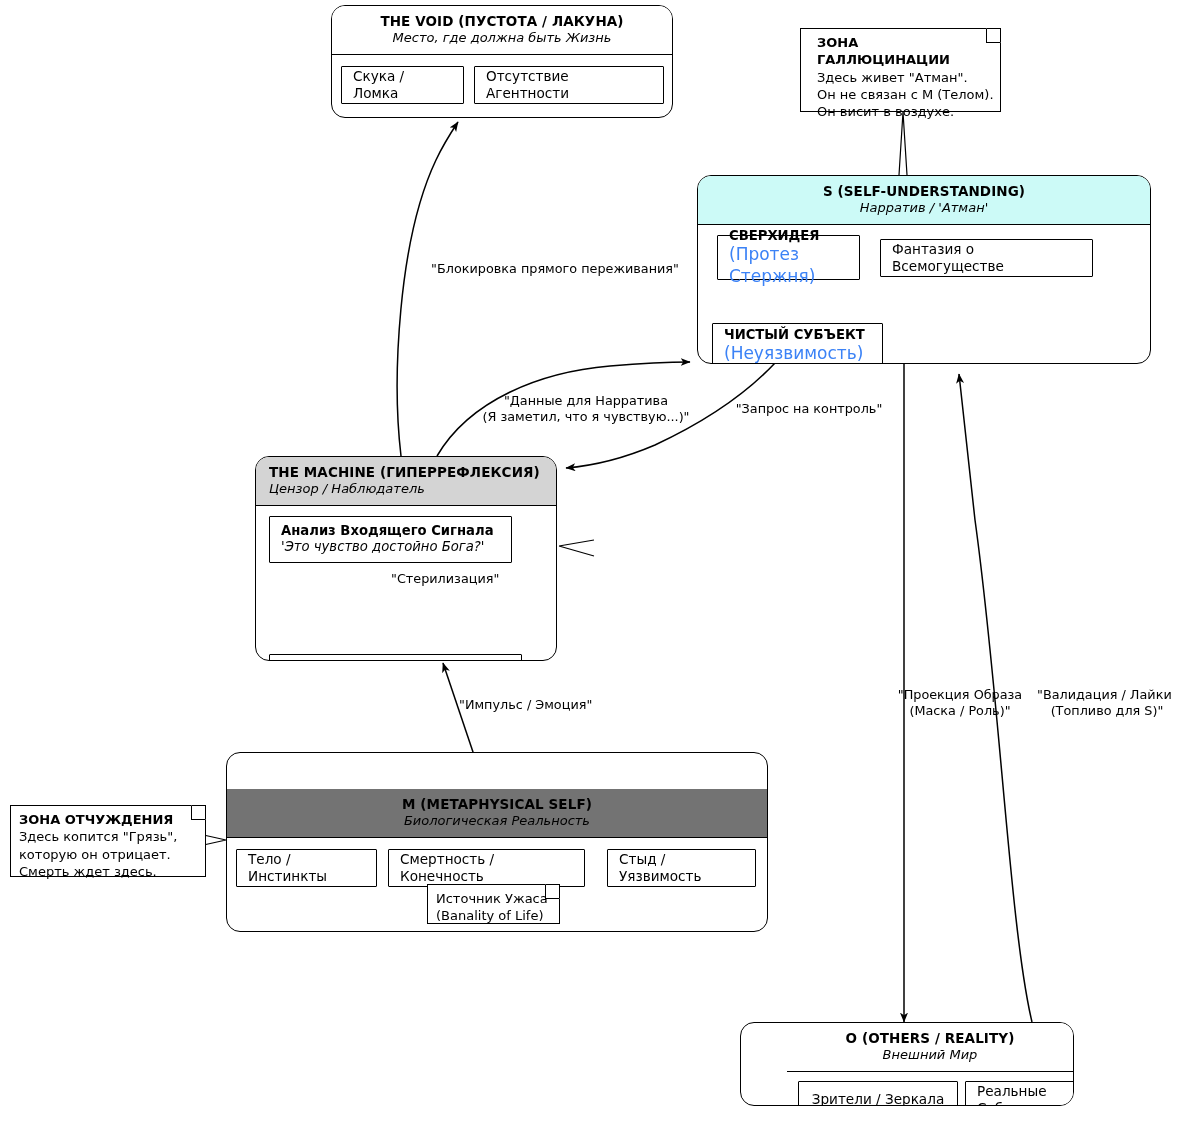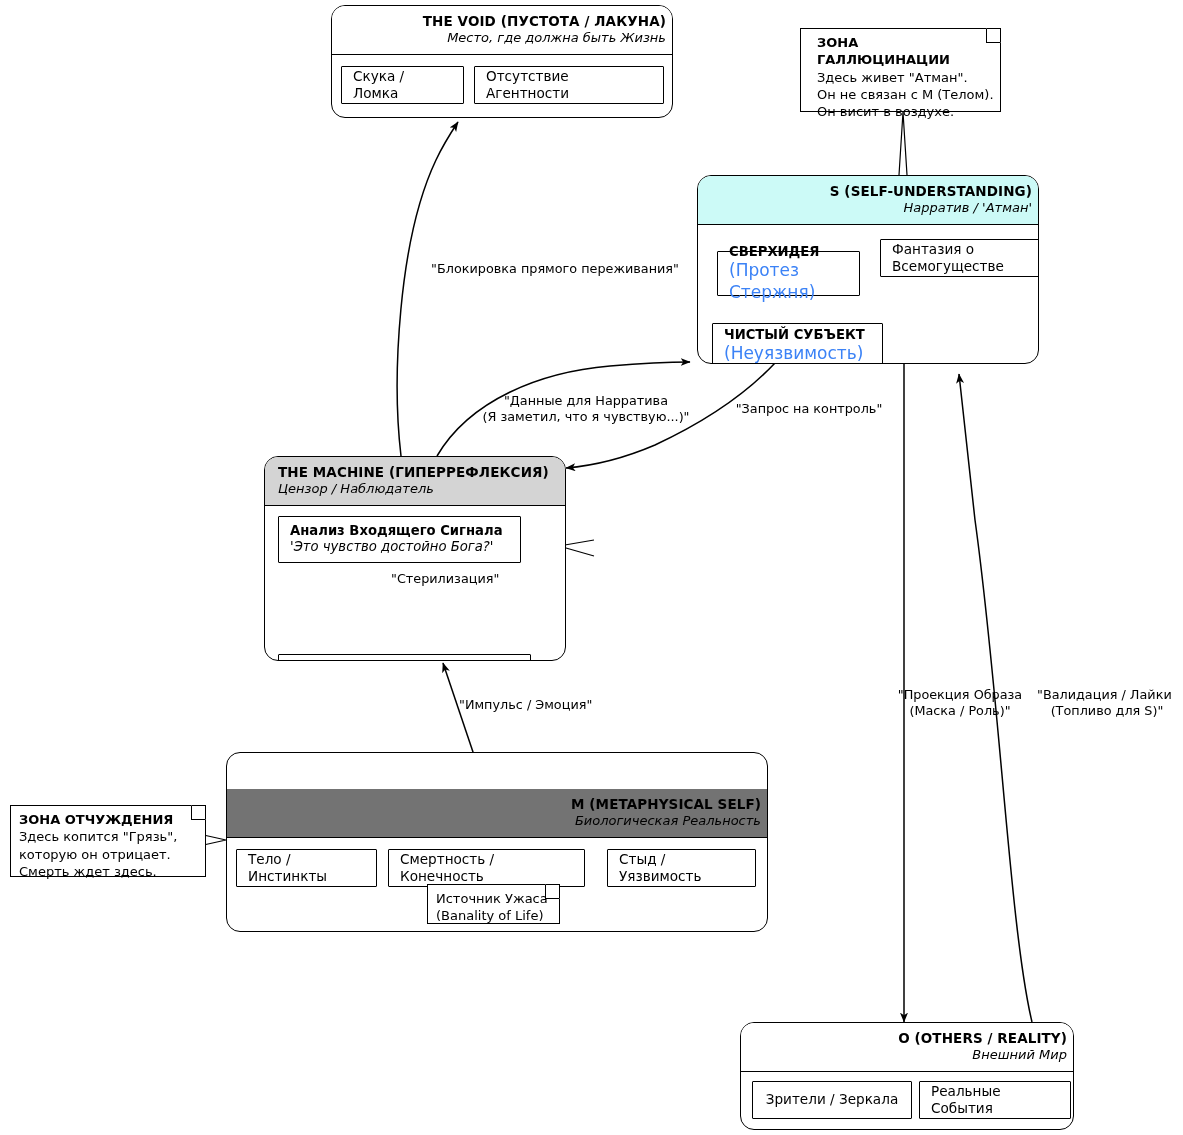"THE VOID (ПУСТОТА / ЛАКУНА)" .cluster .hdr { text-align: right -> center }
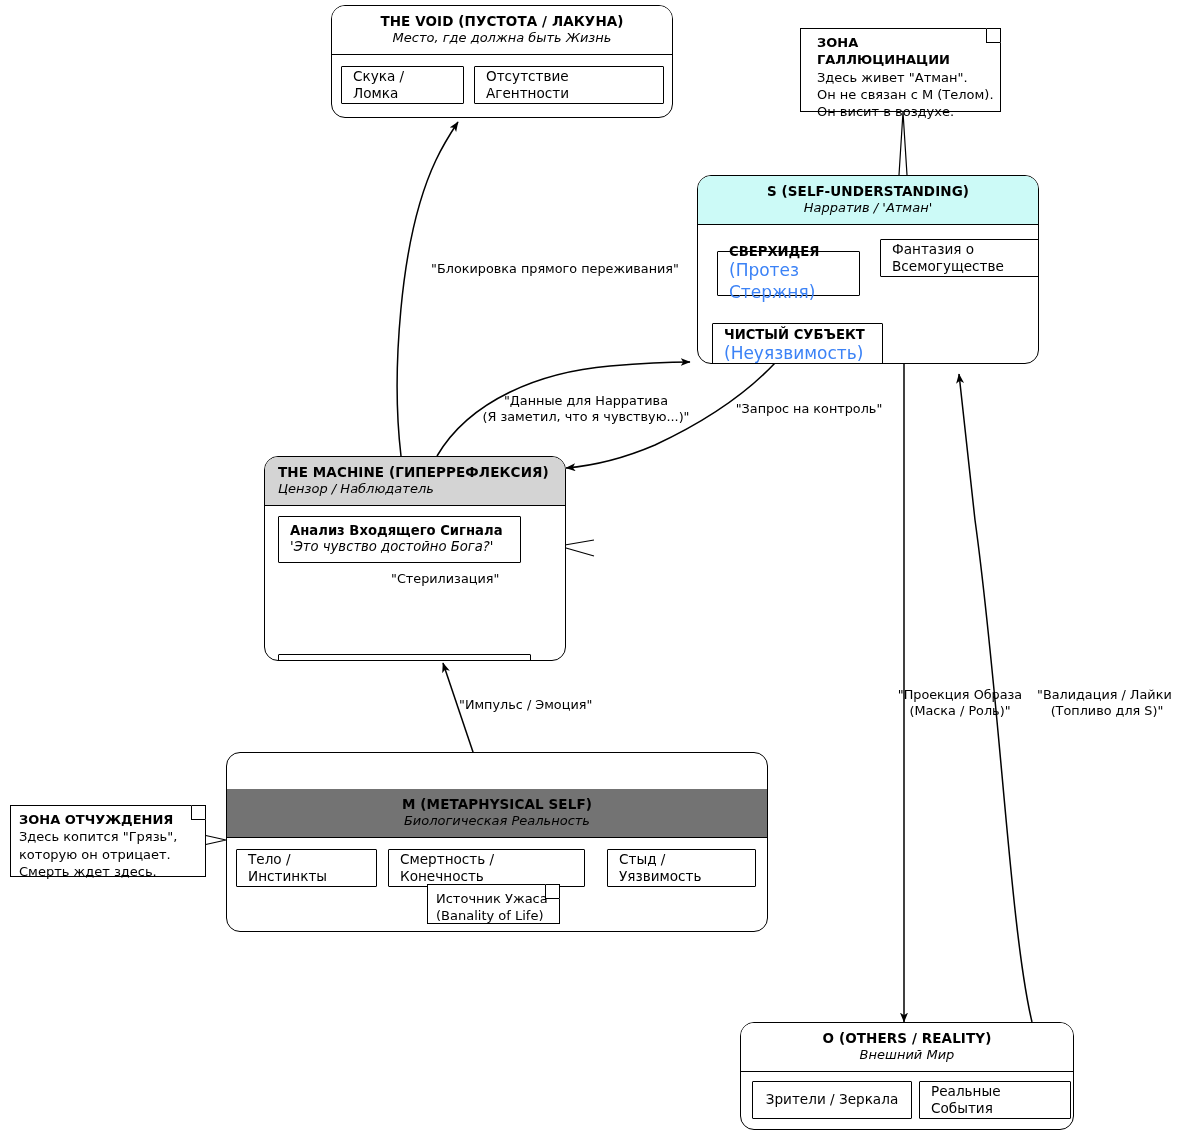"S (SELF-UNDERSTANDING)" div.cluster { width: 342px -> 454px }
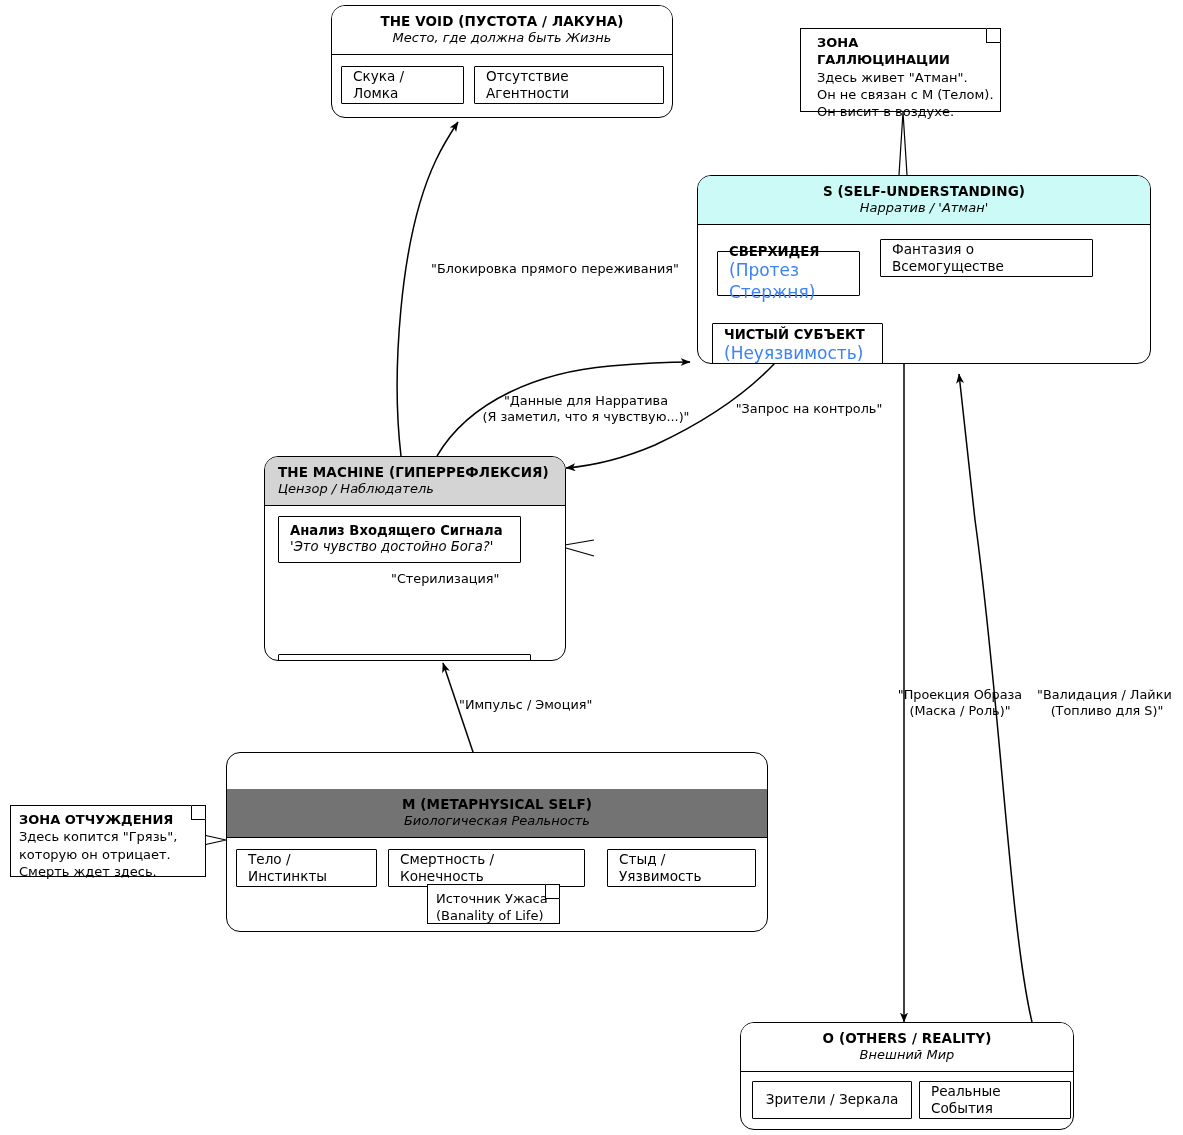"СВЕРХИДЕЯ" div.chip { top: 26px -> 10px }
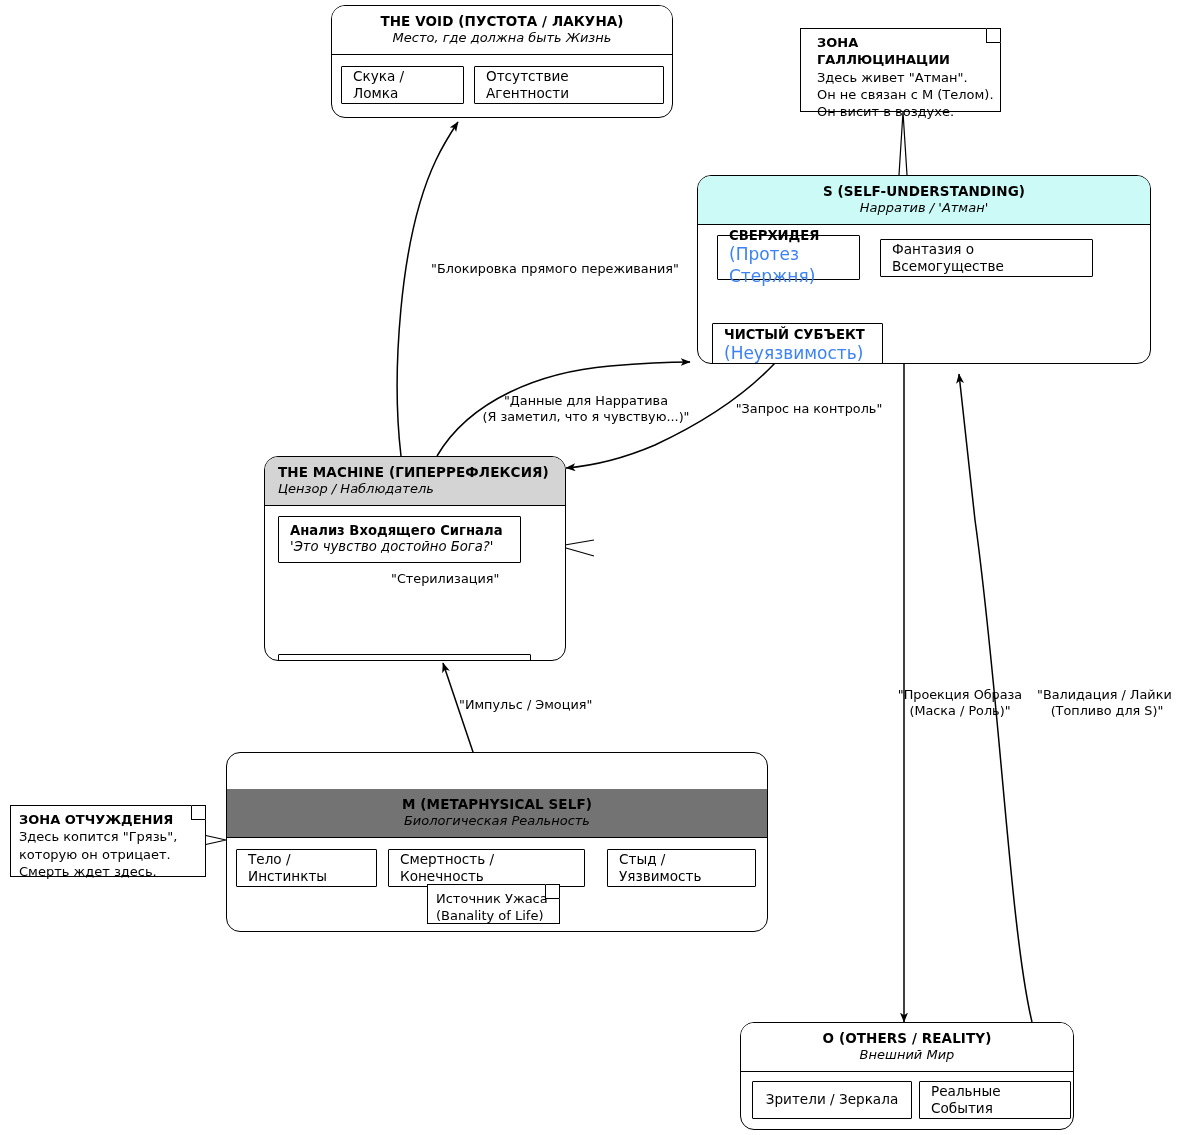"THE MACHINE (ГИПЕРРЕФЛЕКСИЯ)" div.cluster { left: 264px -> 255px }
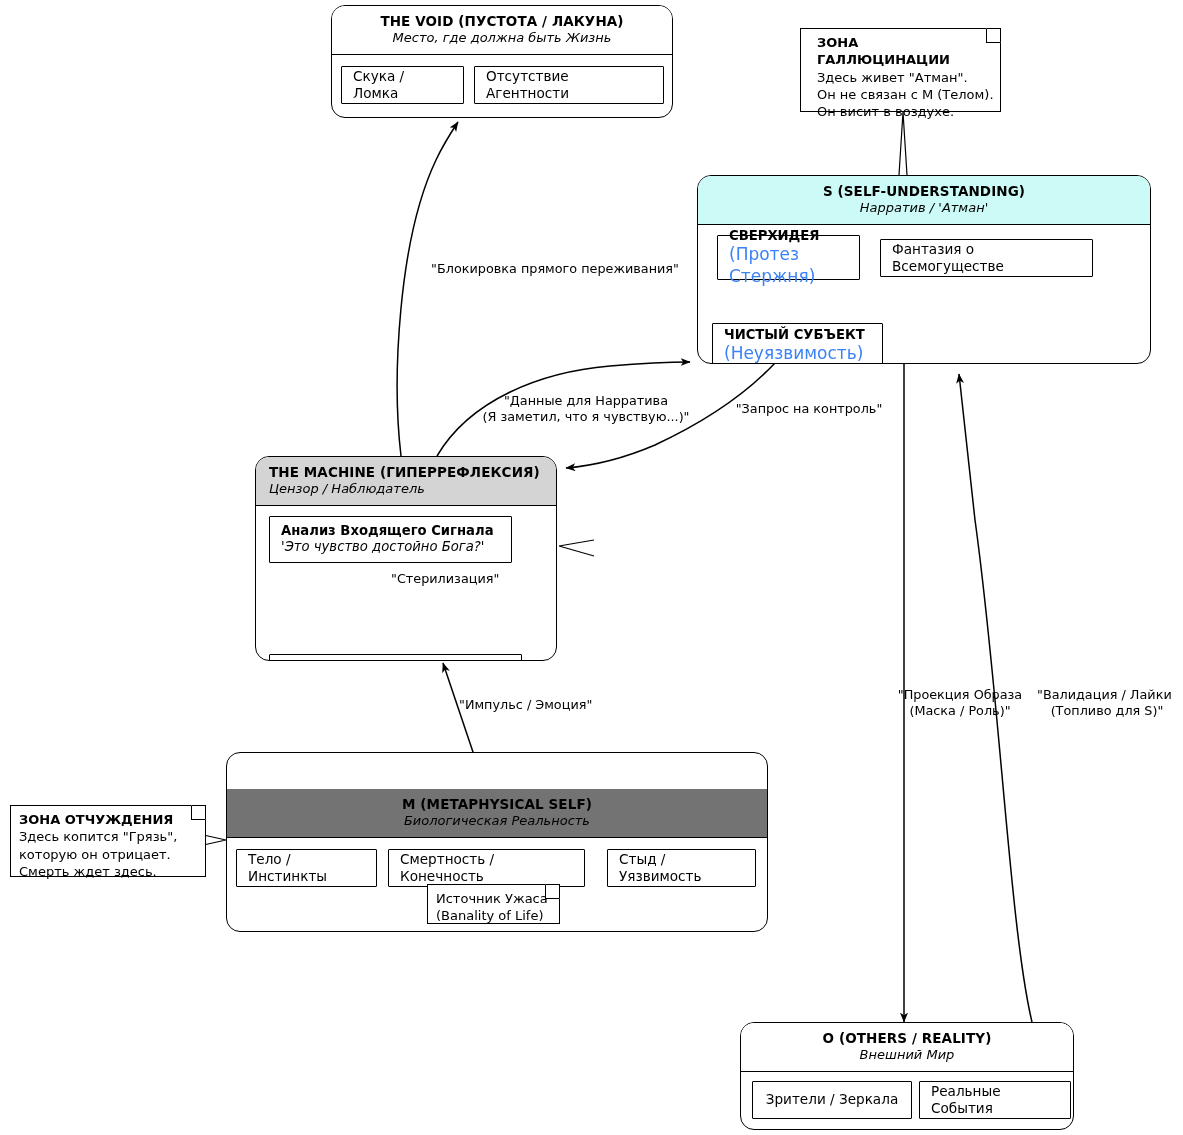"O (OTHERS / REALITY)" div.cluster { height: 108px -> 84px; padding-left: none -> 46px }
